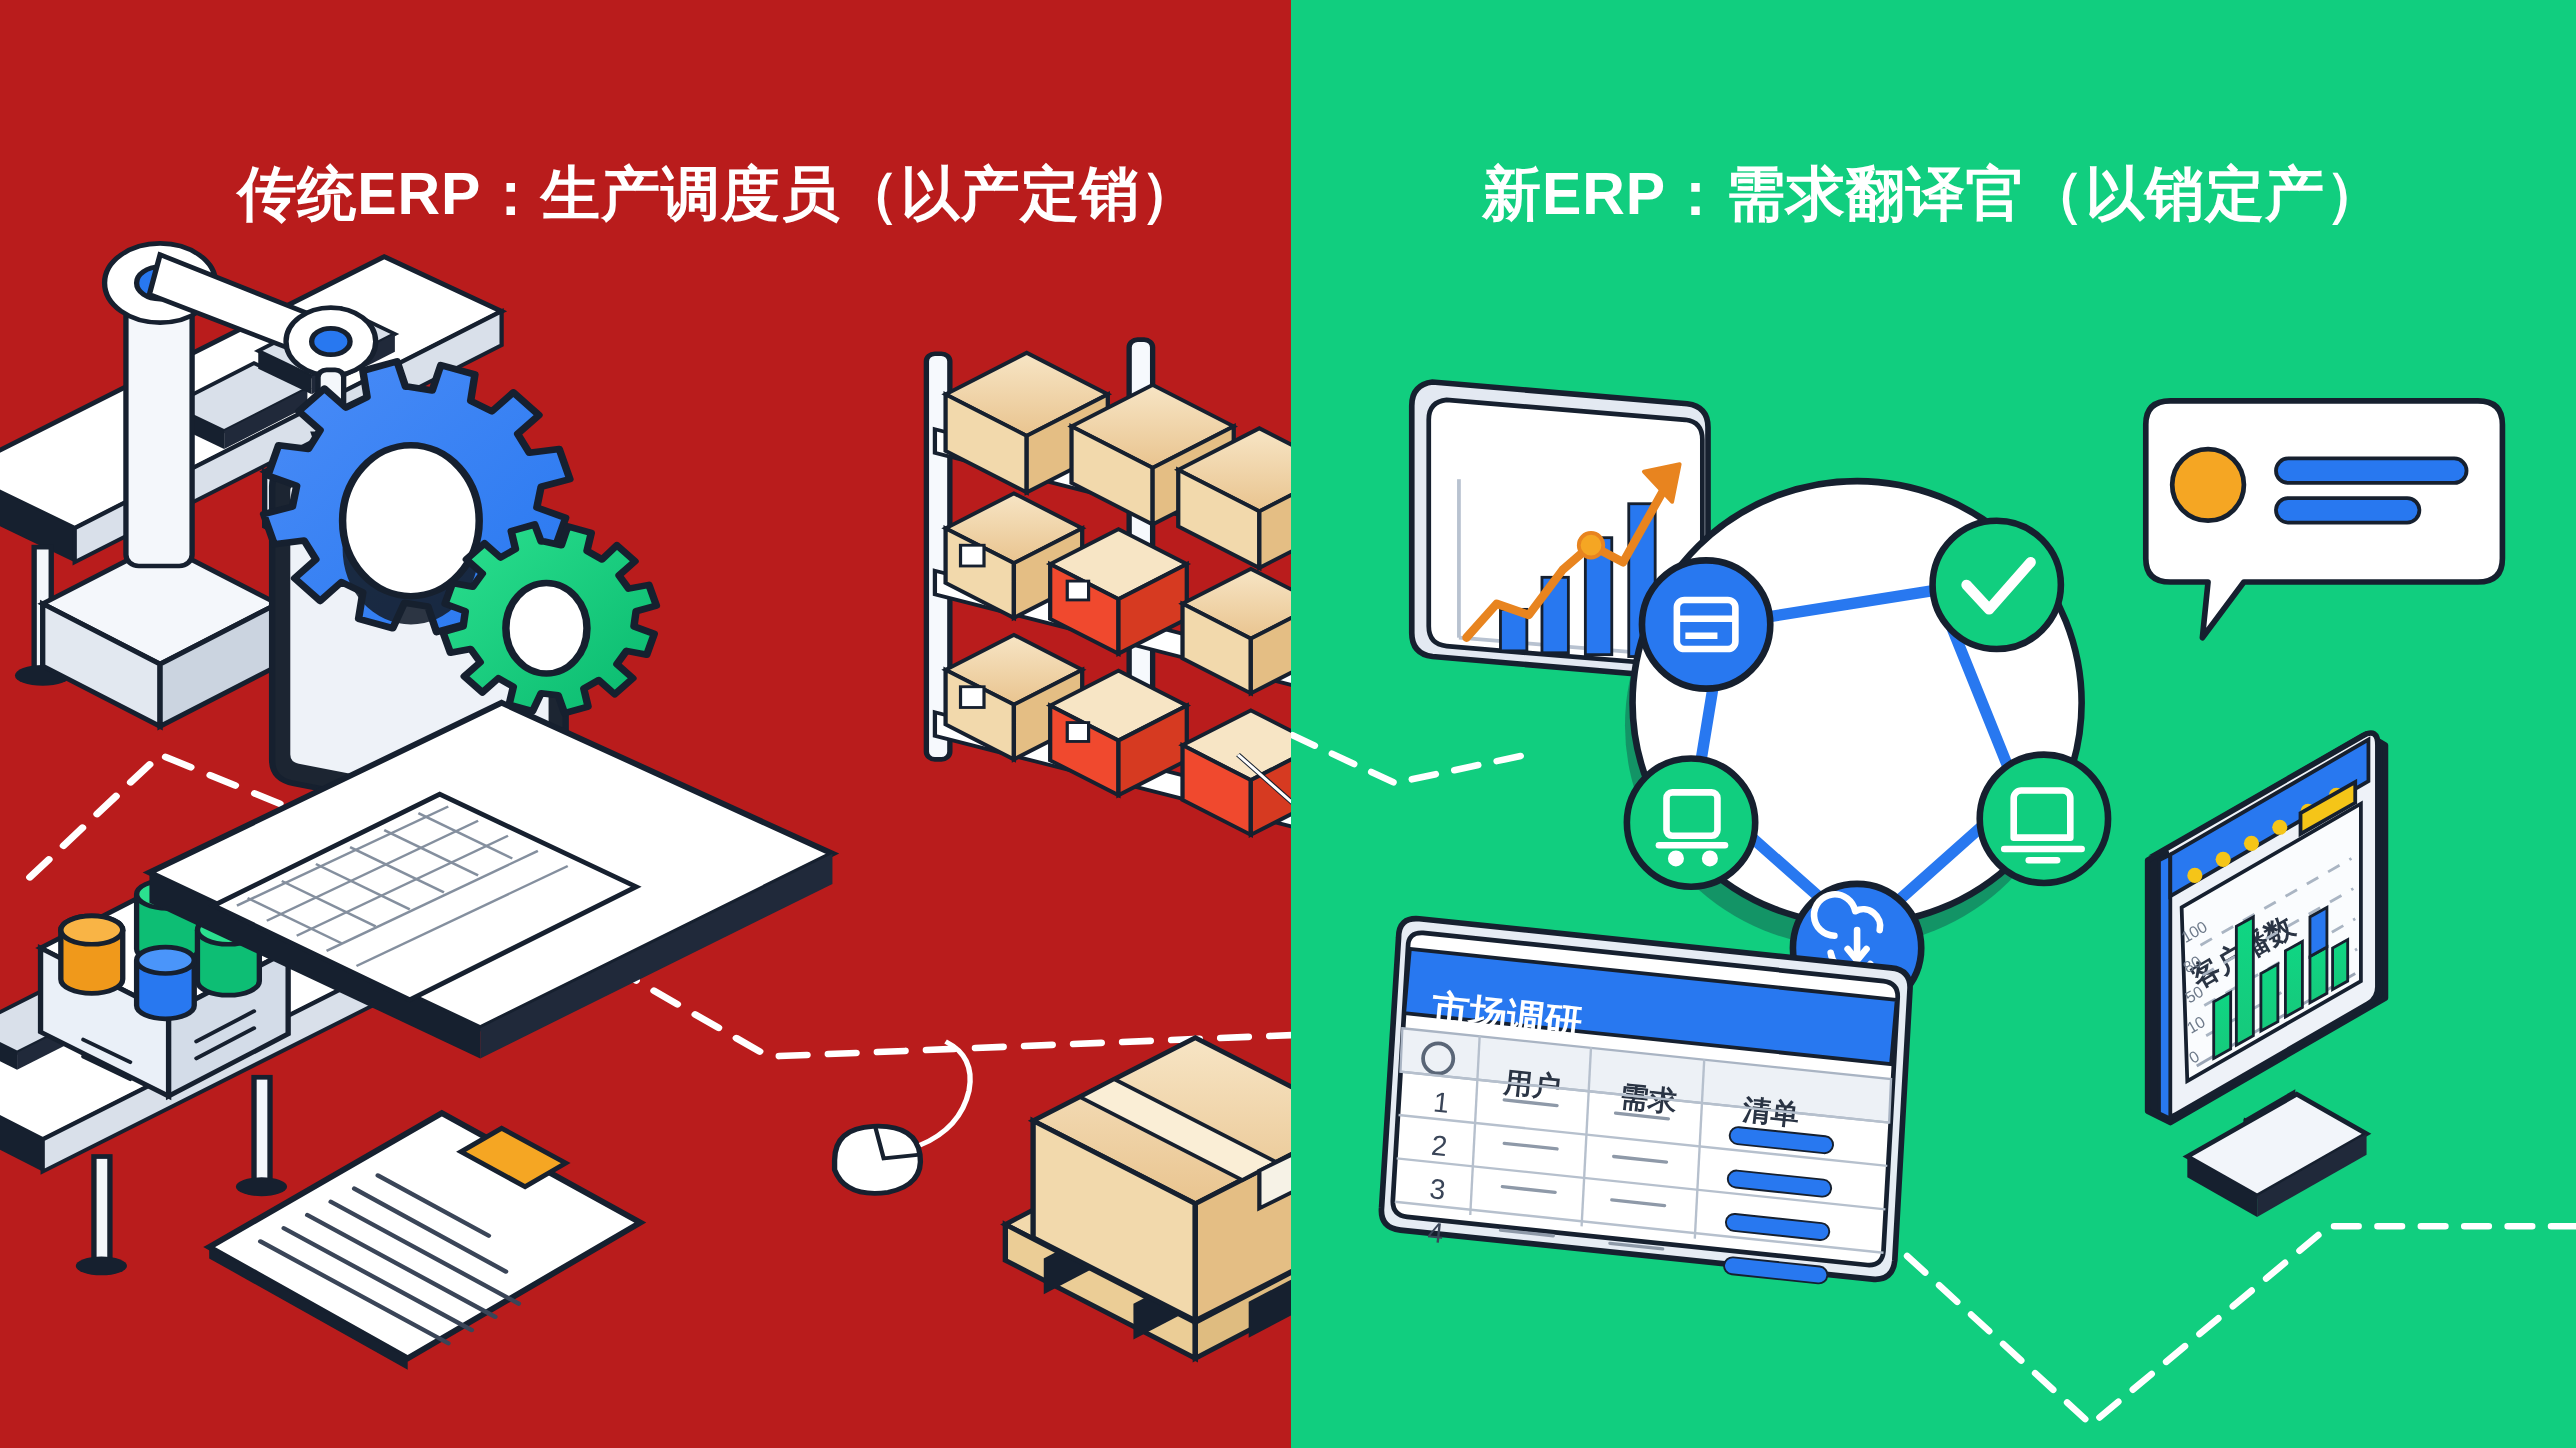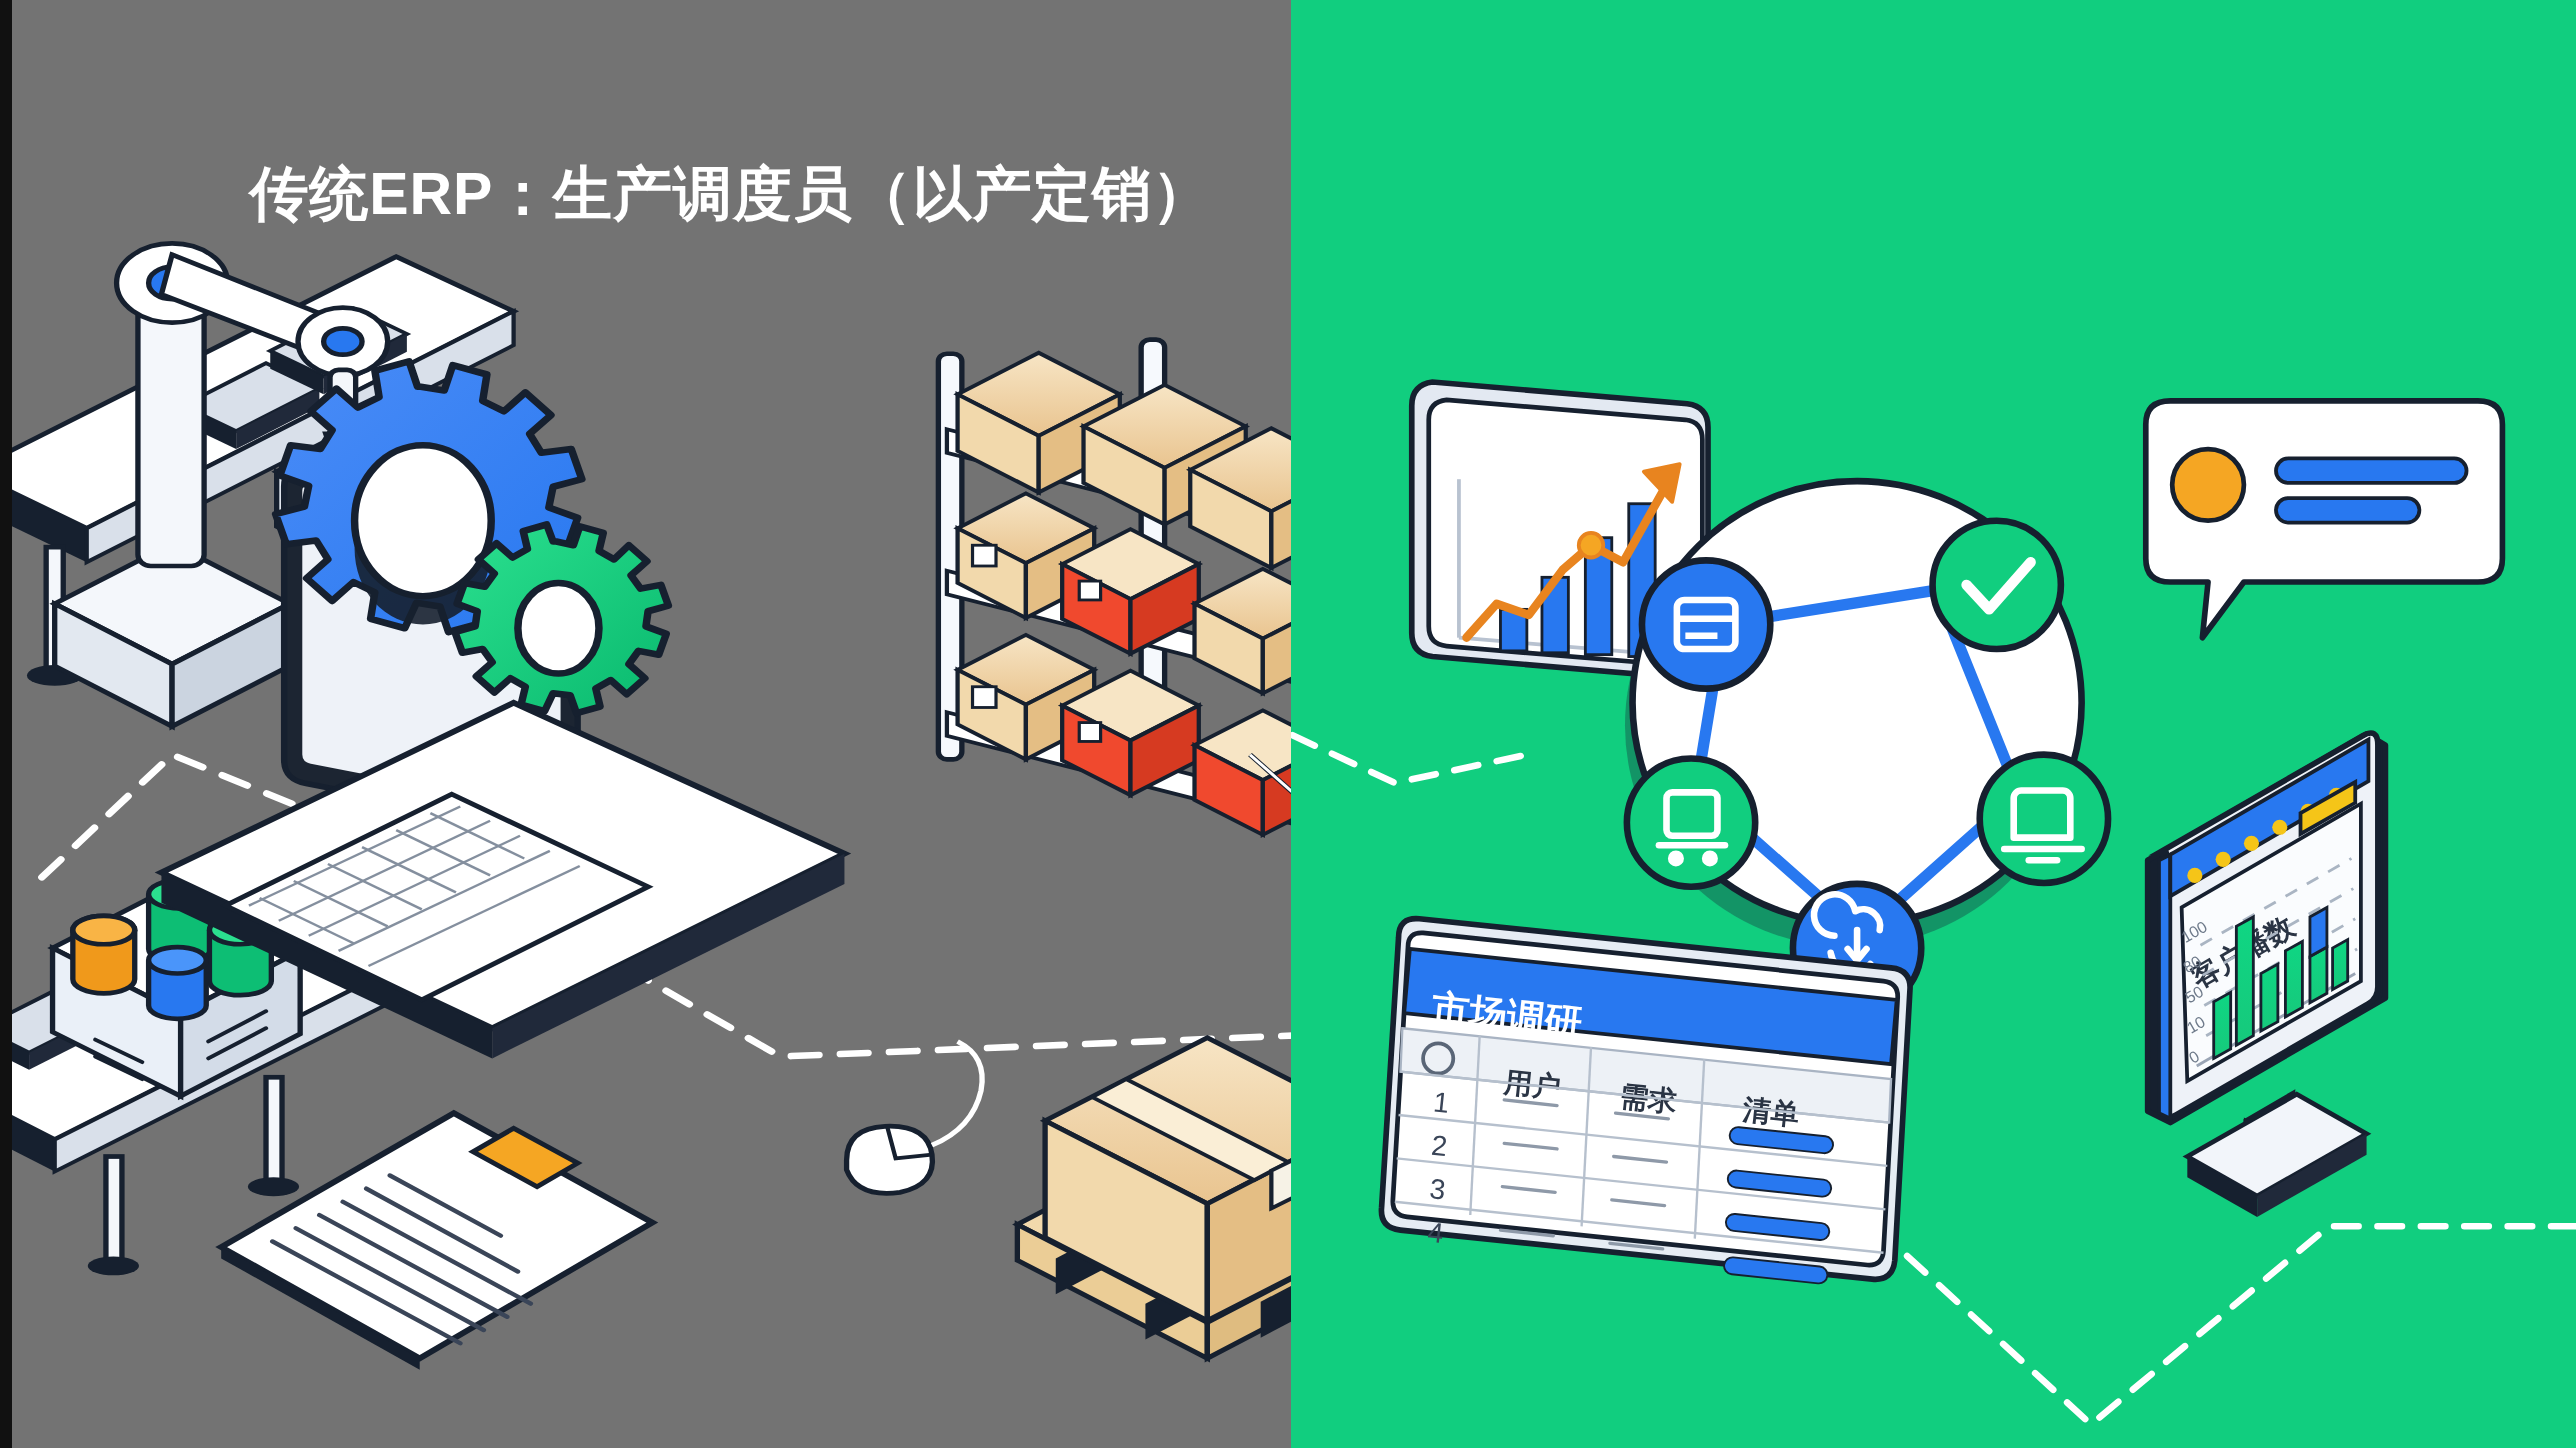"传统ERP：生产调度员（以产定销）" #left-panel { background: #737373 -> #b91c1c; left: 12px -> 0 }
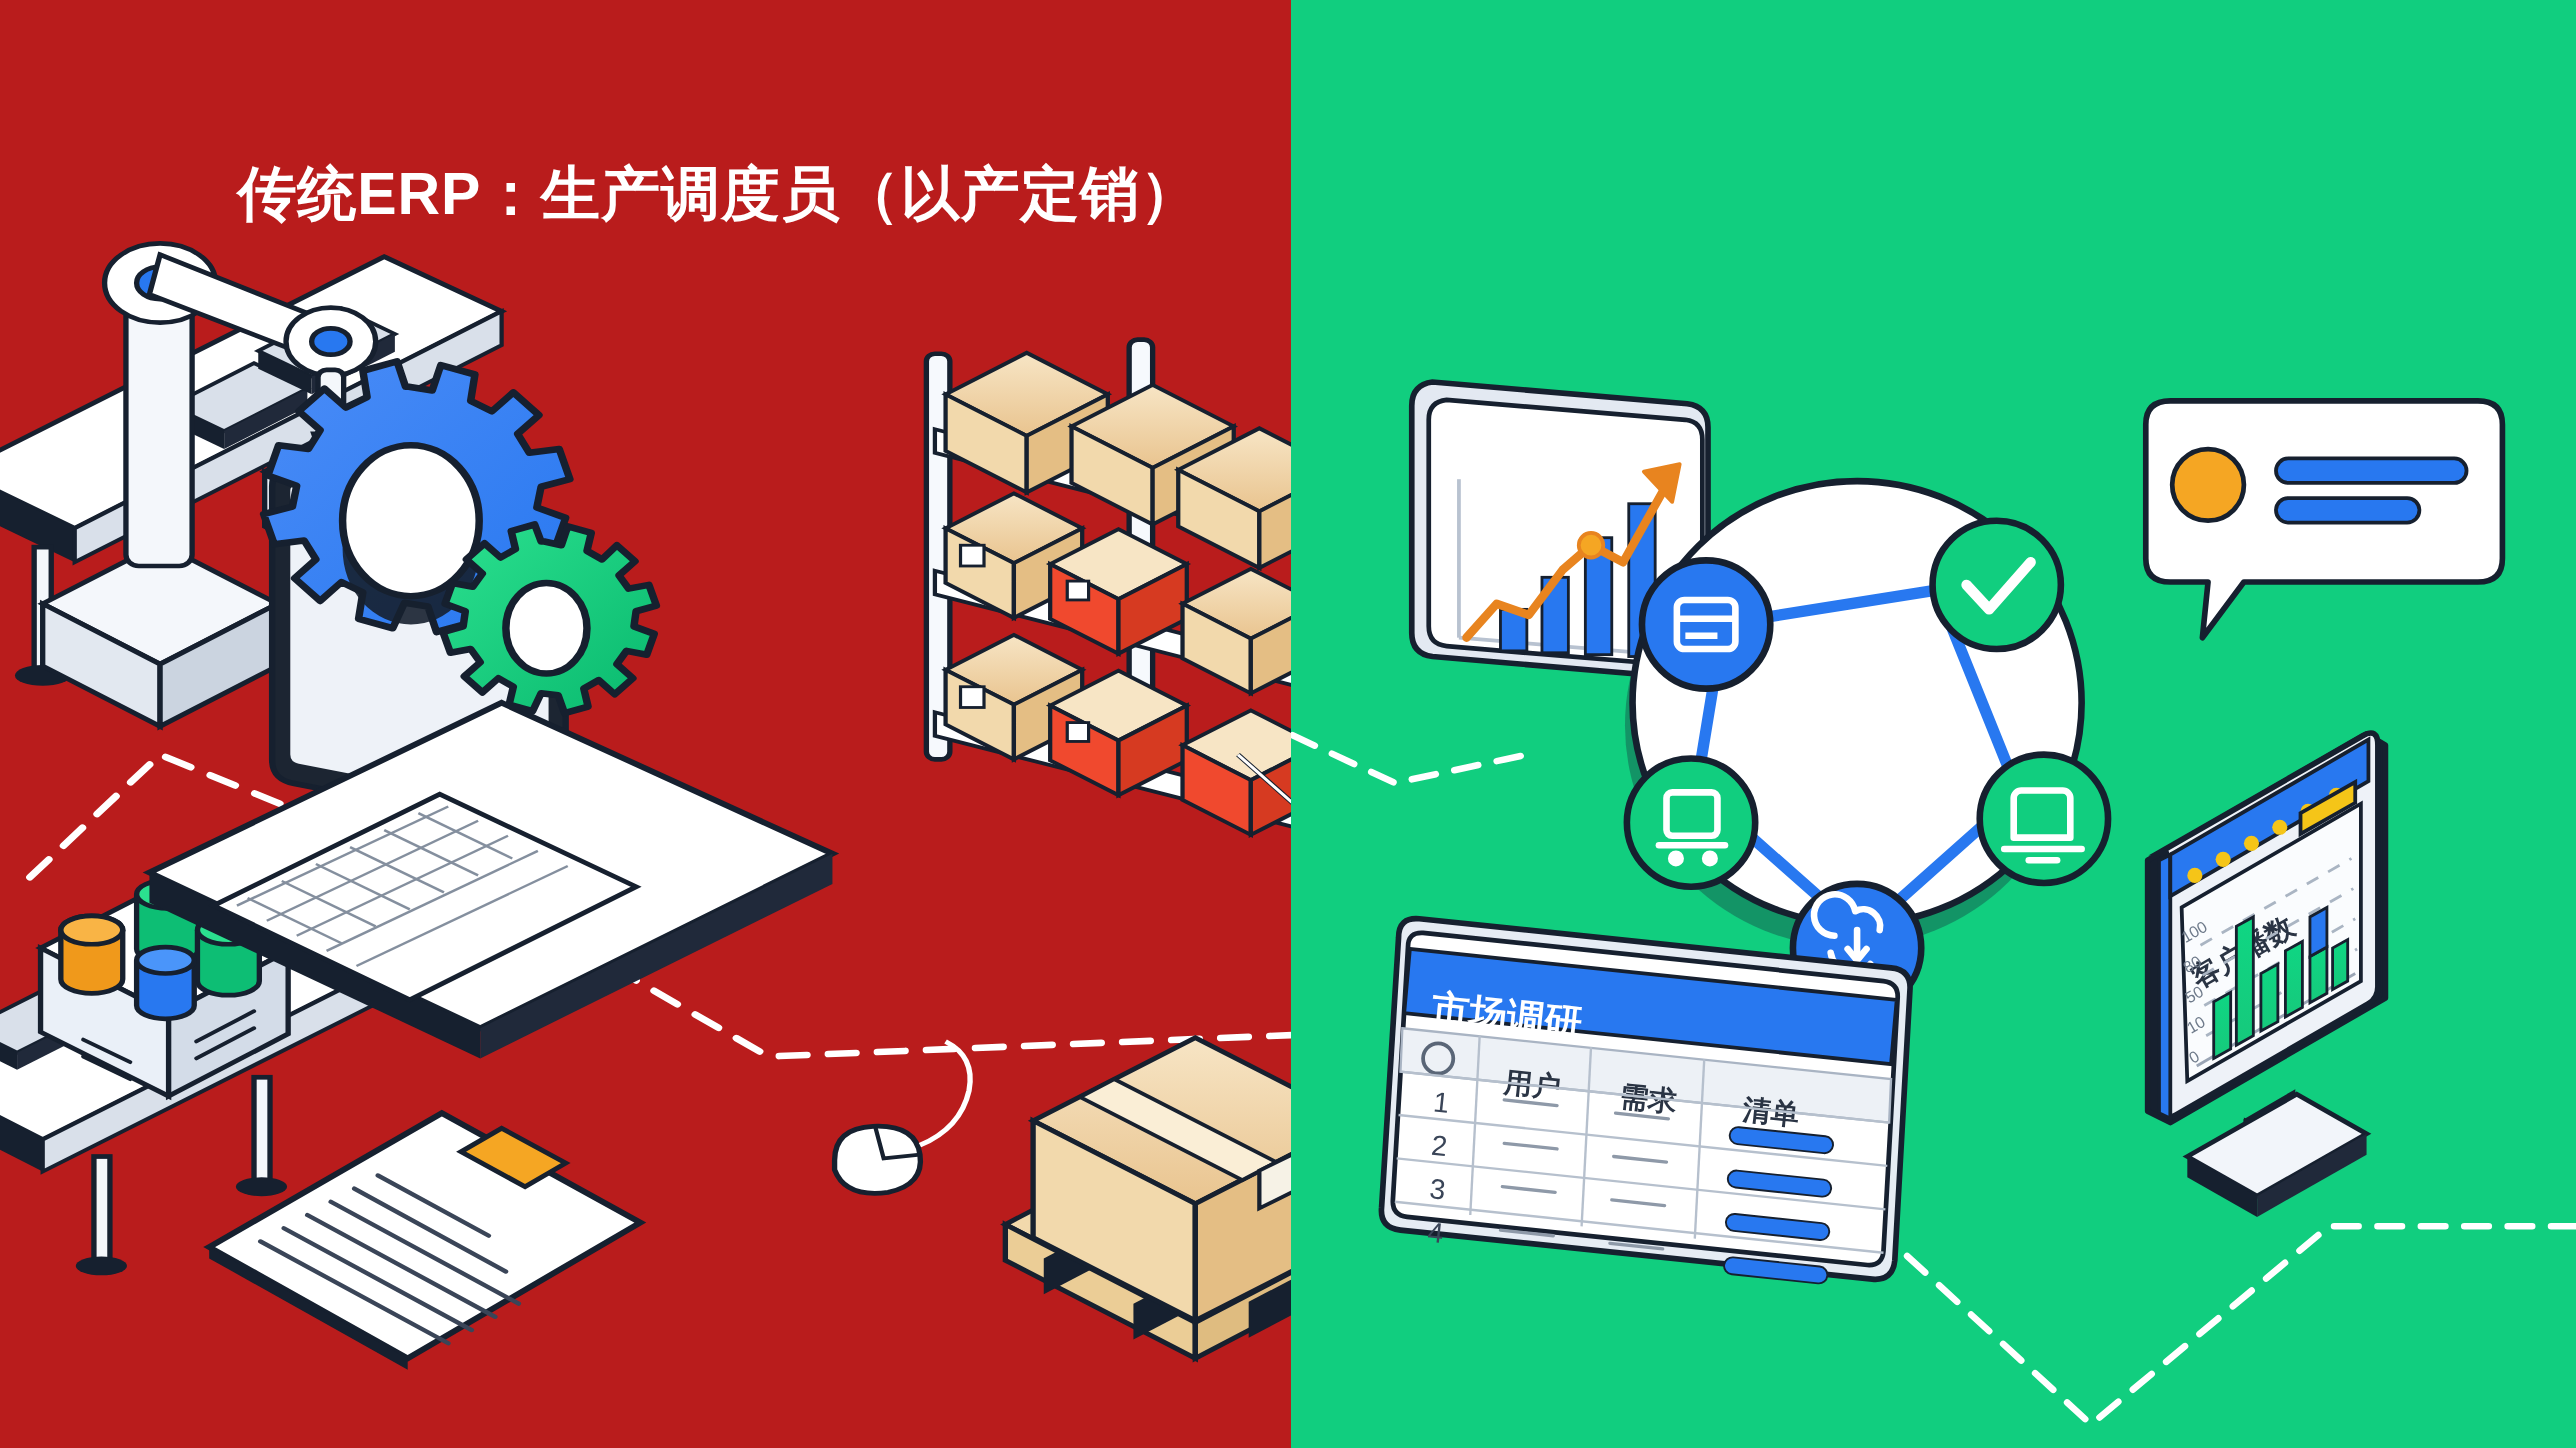"新ERP：需求翻译官（以销定产）" div.panel-title { html: none -> <div>新ERP：需求翻译官（以销定产）</div> }
